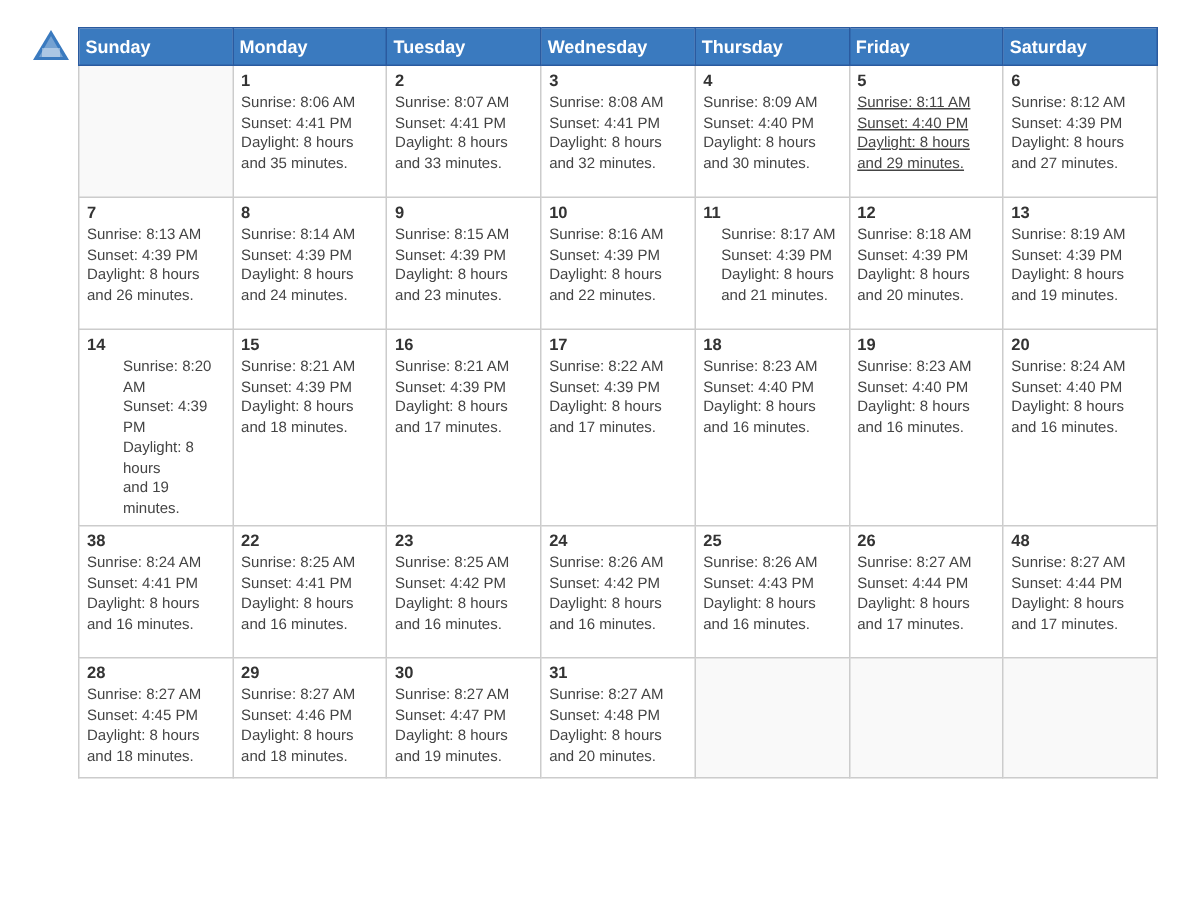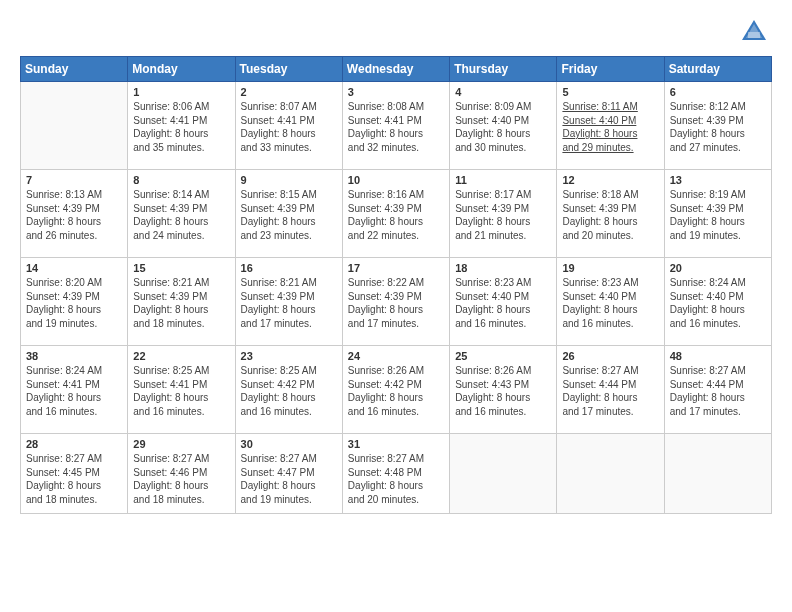"Sunday" .page { align-items: flex-end -> none; flex-direction: column -> row }
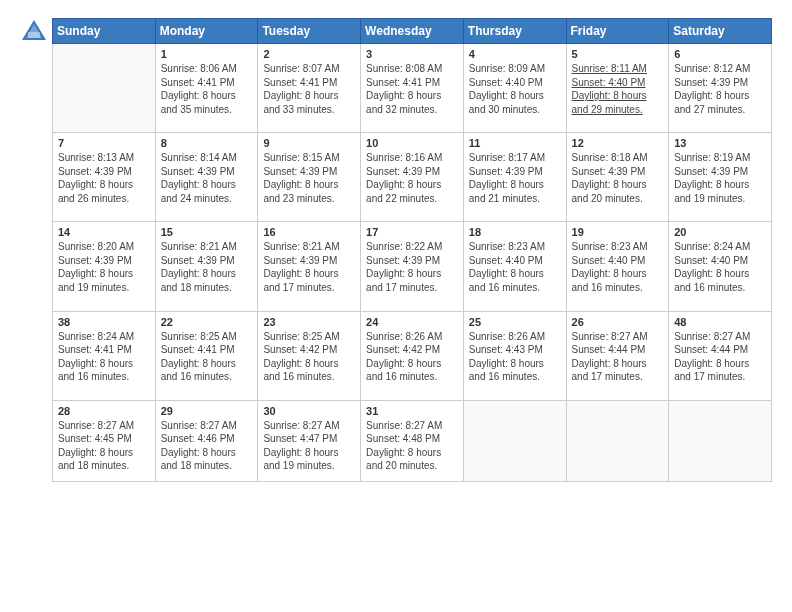"Sunrise: 8:17 AM" div.day-info { margin-left: none -> 12px }
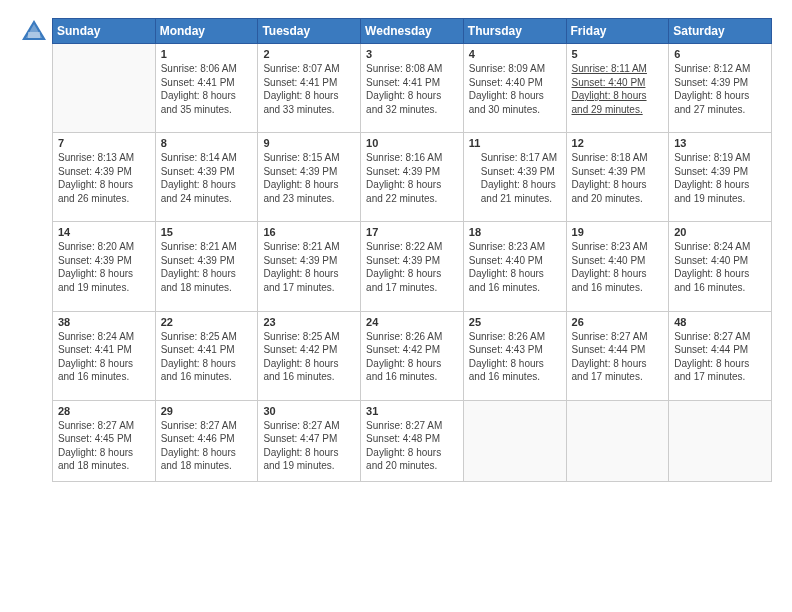"Sunrise: 8:20 AM" div.day-info { margin-left: none -> 24px }
